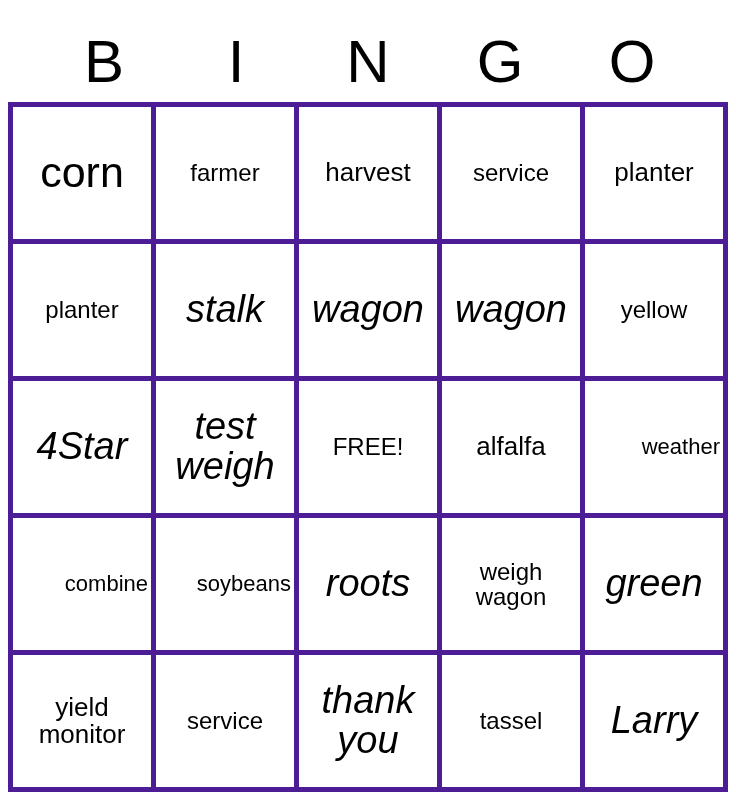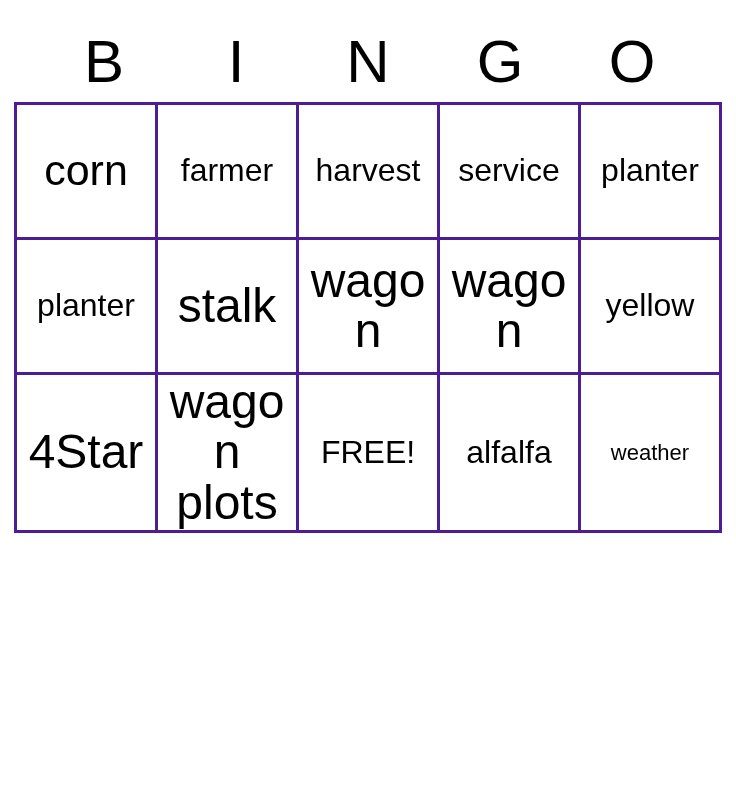"corn" #grid td { border: 3px solid #4c1d95 -> 5px solid #4c1d95 }
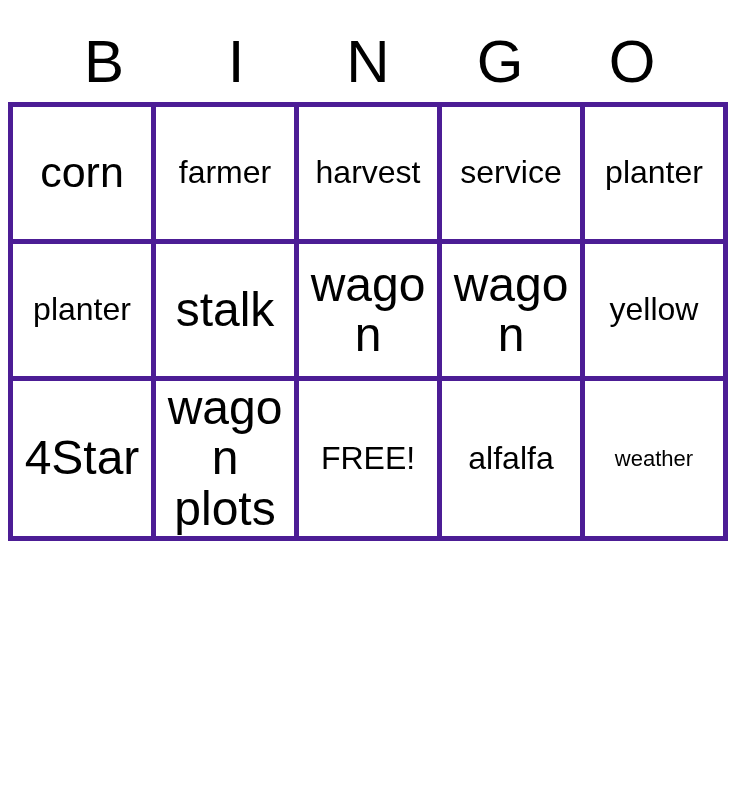"farmer" .sz-md { font-size: 32px -> 24px }
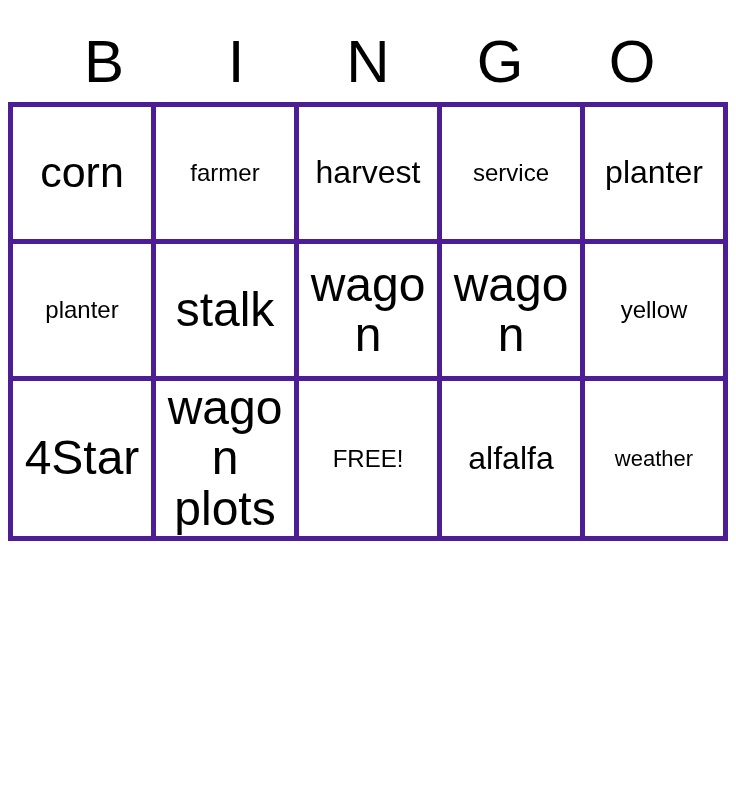"harvest" .sz-sm { font-size: 32px -> 26px }
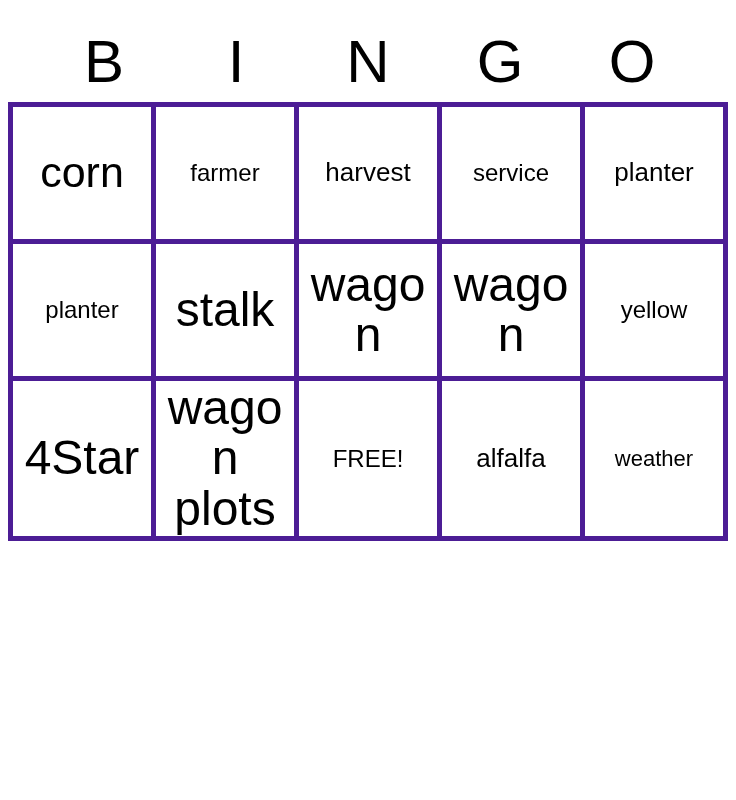"stalk" .sz-lg { font-size: 48px -> 38px; font-style: none -> italic }
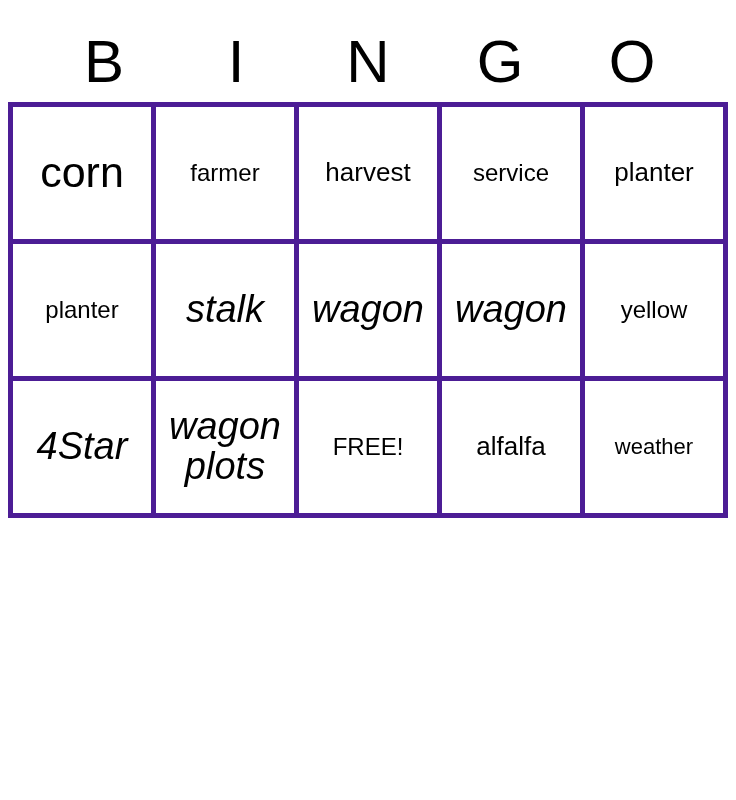"wagon plots" span.cell-text { text: wagon plots -> test weigh }
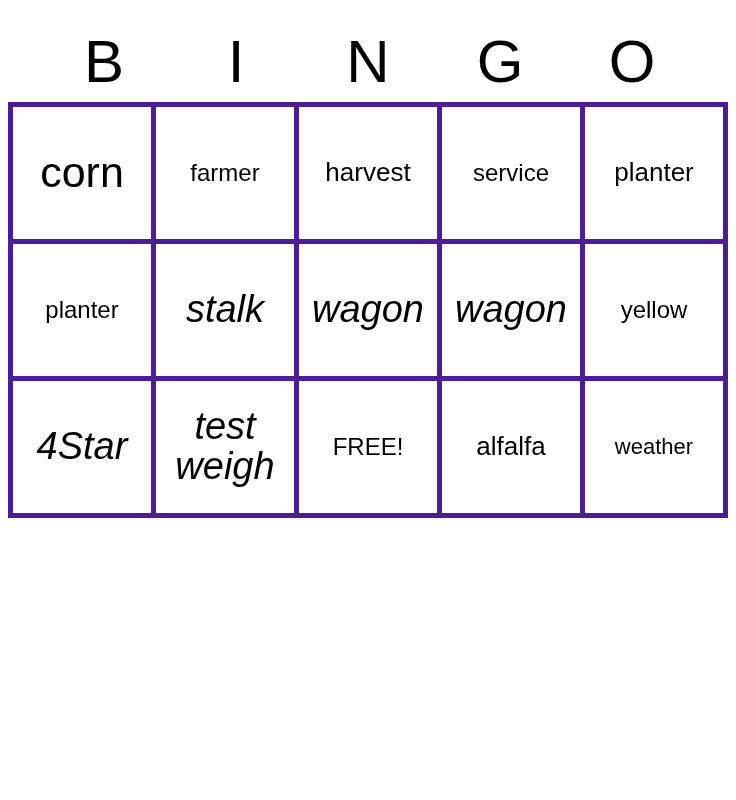"weather" .sz-xs { text-align: none -> right }
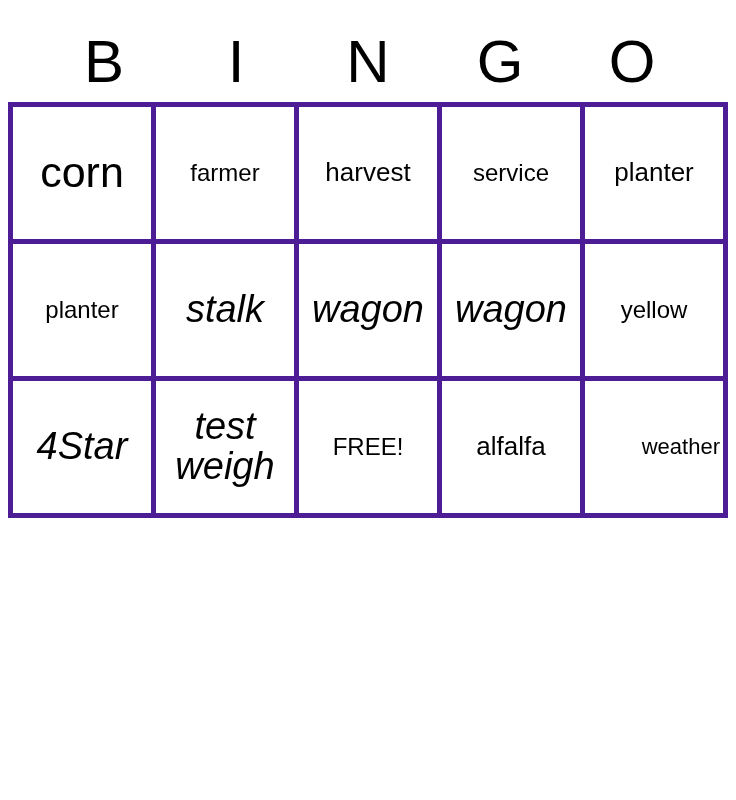"combine" tr { html: none -> <tr> <td> <span>combine</span> </td> <td> <span>soybeans</span> </td> <td> <span>roots</span> </td> <td> <span>weigh wagon</span> </td> <td> <span>green</span> </td> </tr> }
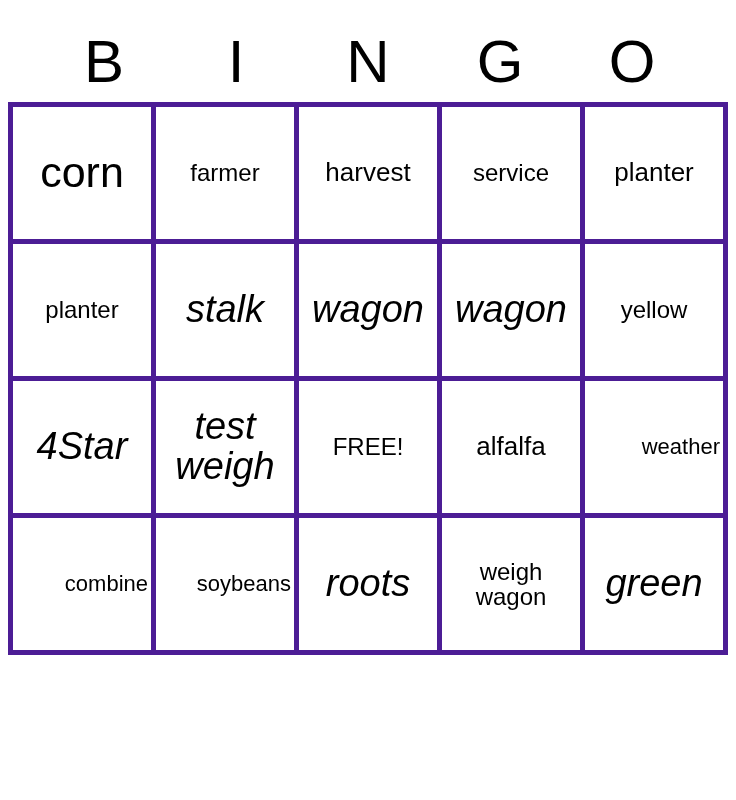"yield monitor" tr { html: none -> <tr> <td> <span>yield monitor</span> </td> <td> <span>service</span> </td> <td> <span>thank you</span> </td> <td> <span>tassel</span> </td> <td> <span>Larry</span> </td> </tr> }
